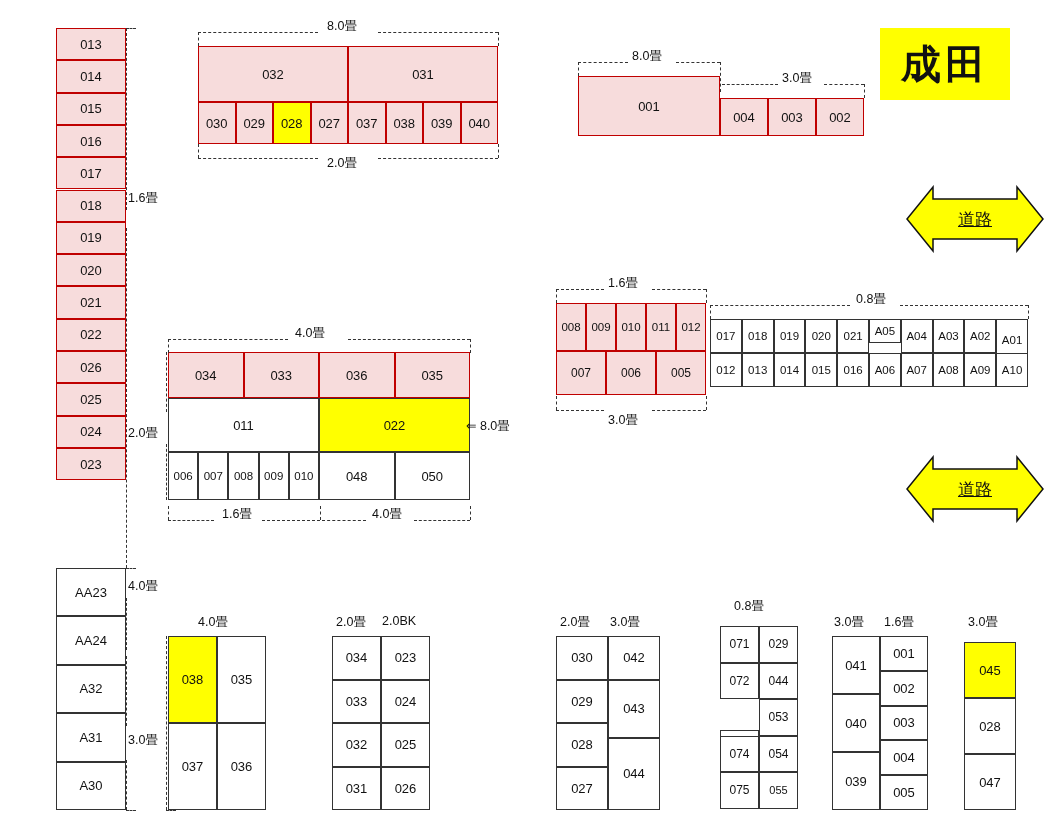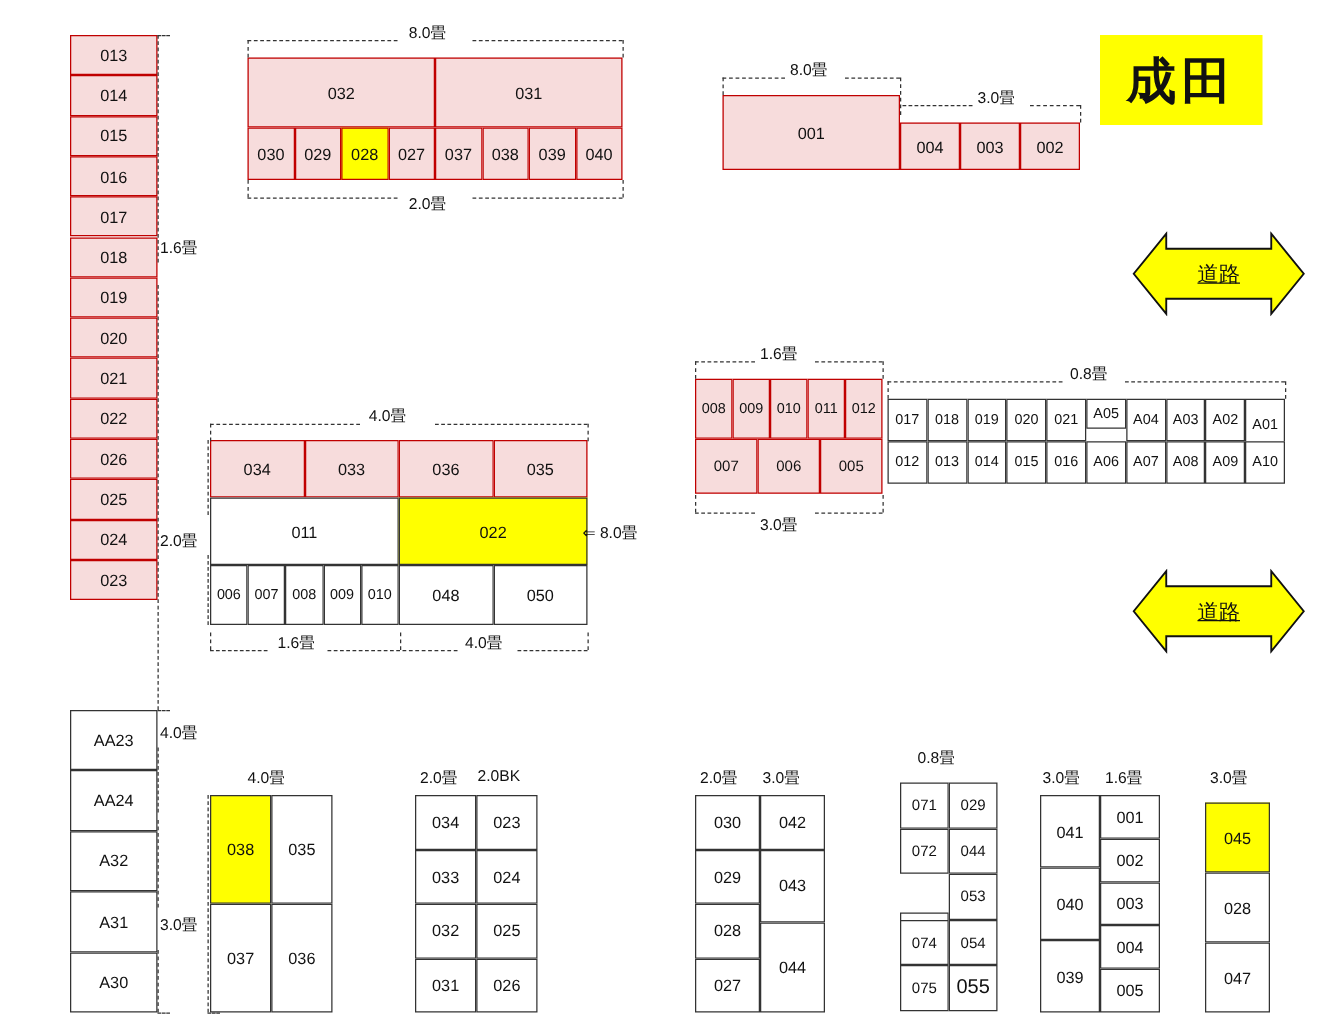"055" div.cell { font-size: 16px -> 11px }
